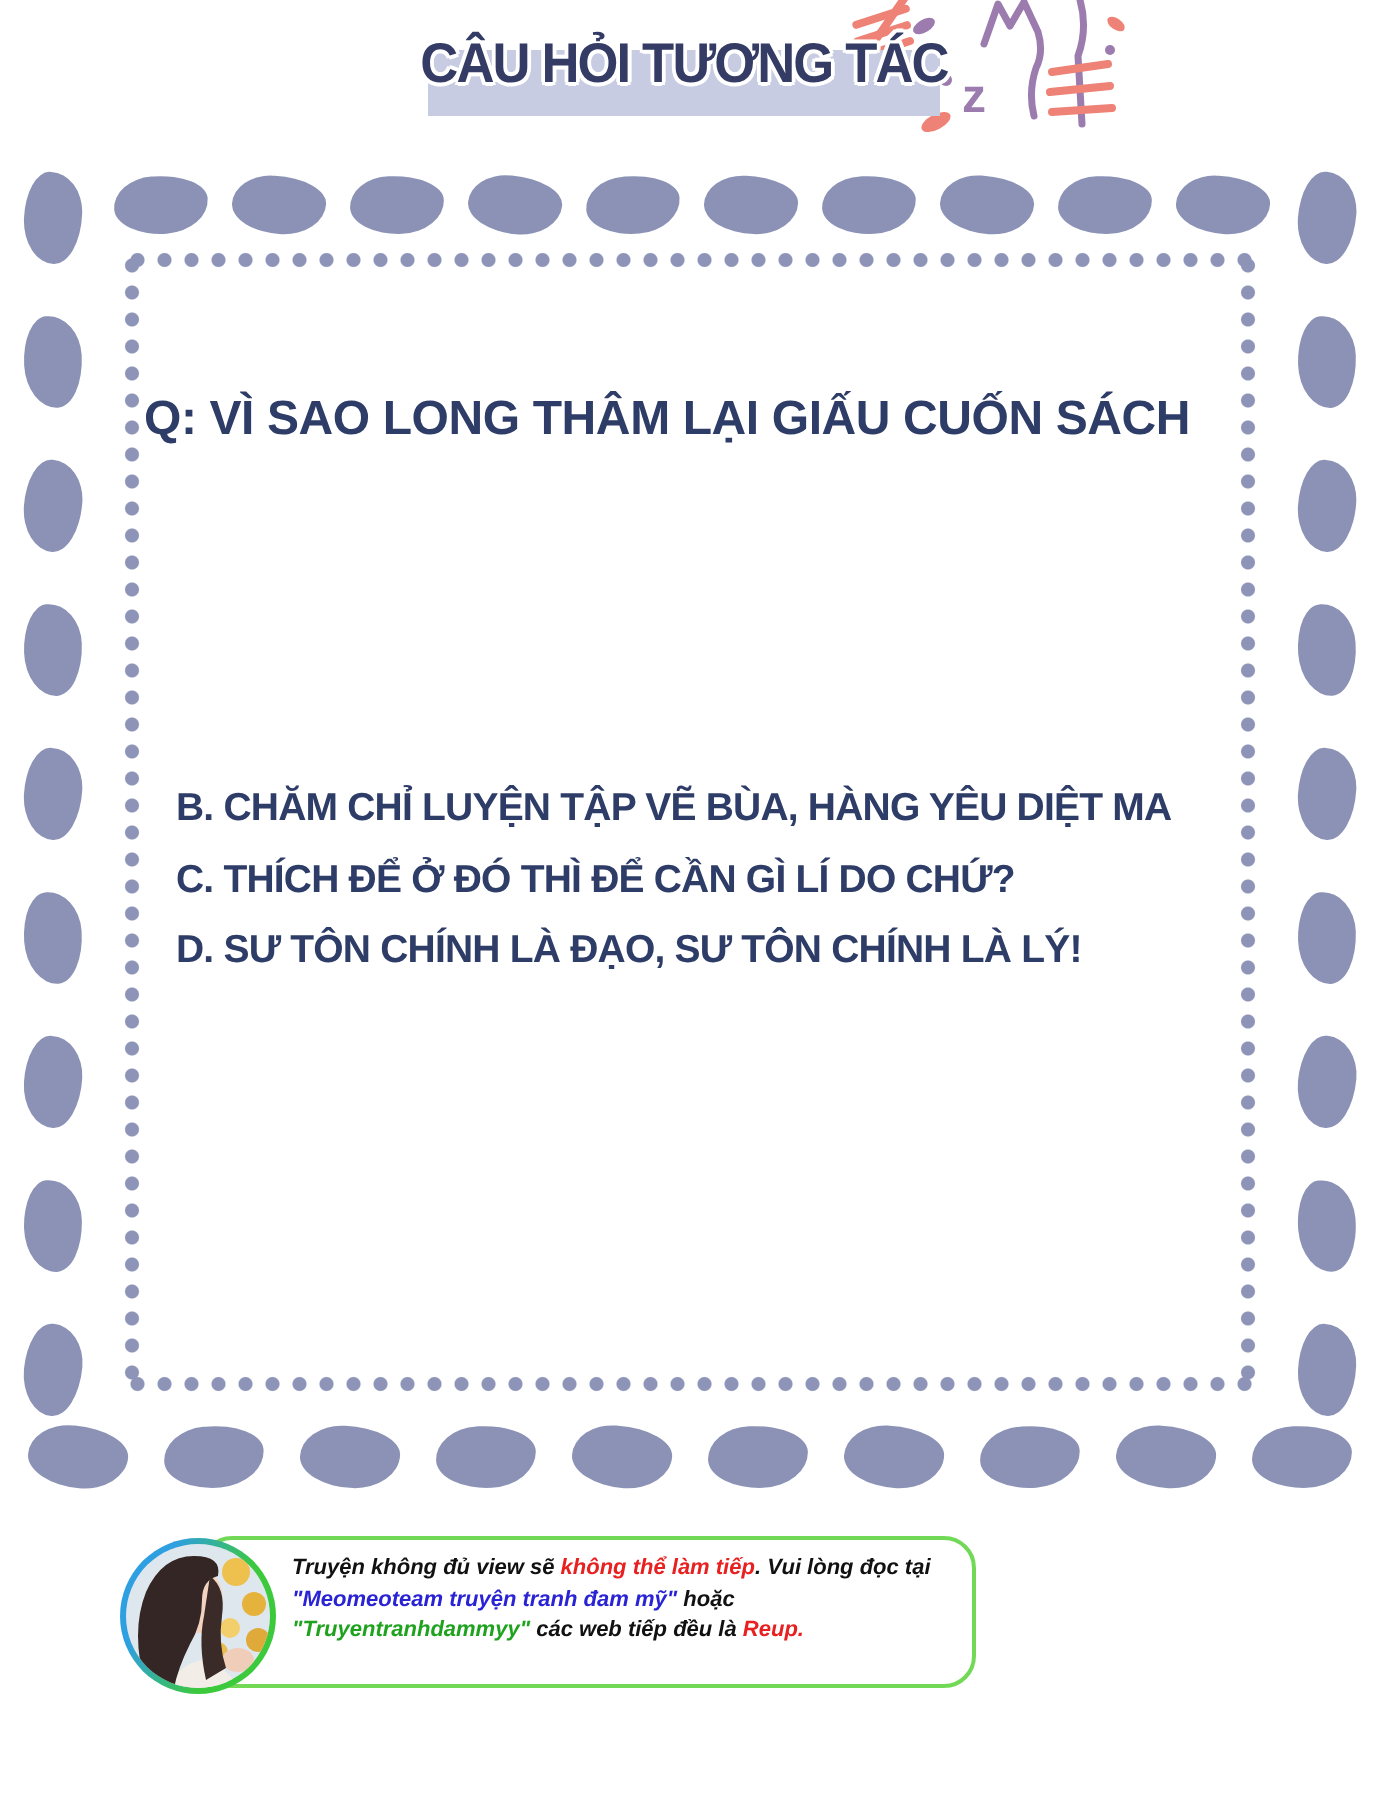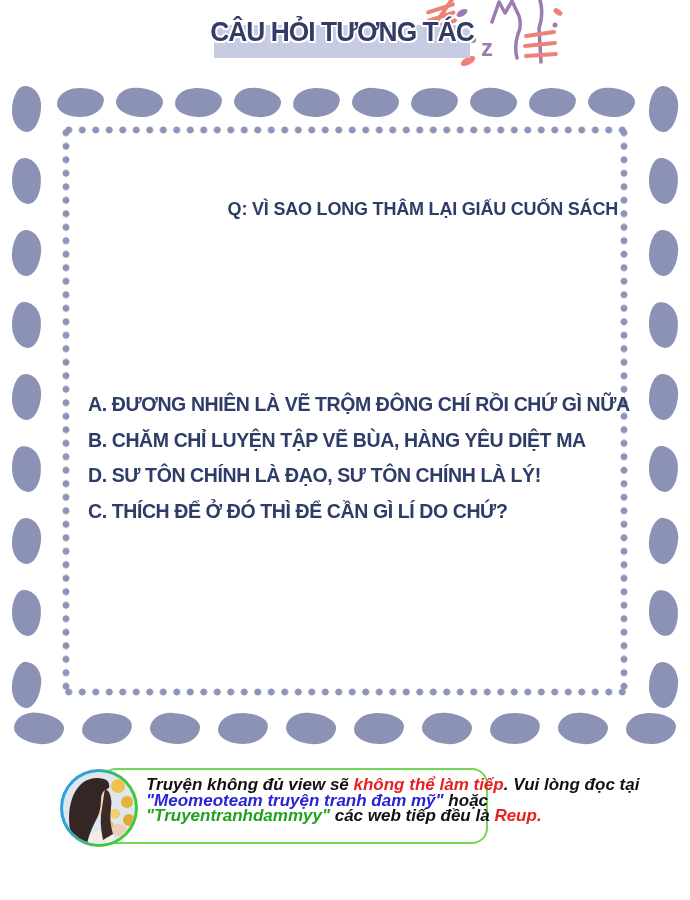"Q: VÌ SAO LONG THÂM" .question { font-size: 18px -> 24px; text-align: right -> left }
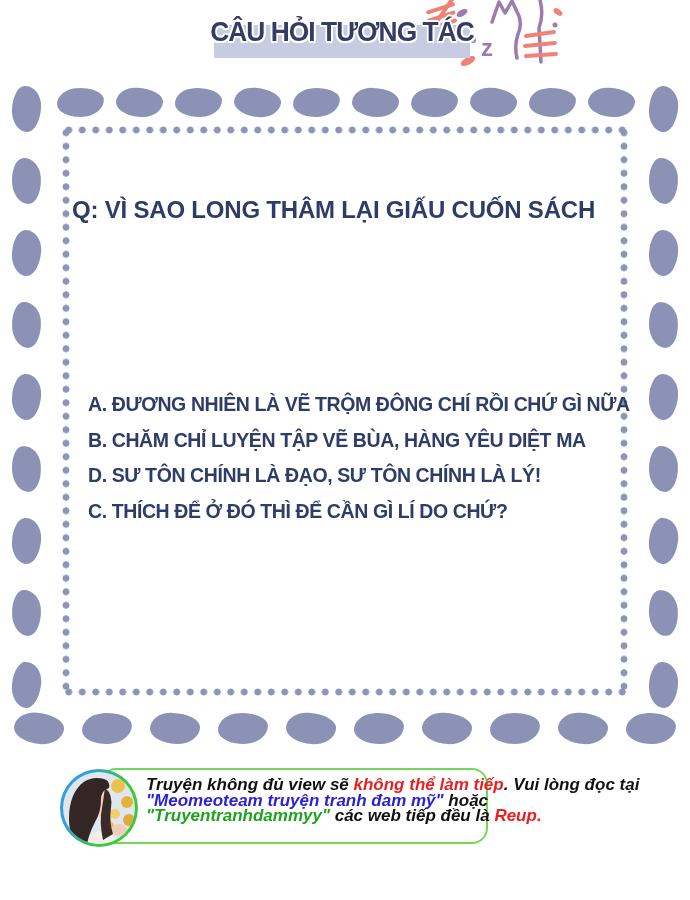"A. ĐƯƠNG NHIÊN LÀ VẼ" div { html: <div>A. ĐƯƠNG NHIÊN LÀ VẼ TRỘM ĐÔNG CHÍ RỒI CHỨ GÌ NỮA</div> -> none }
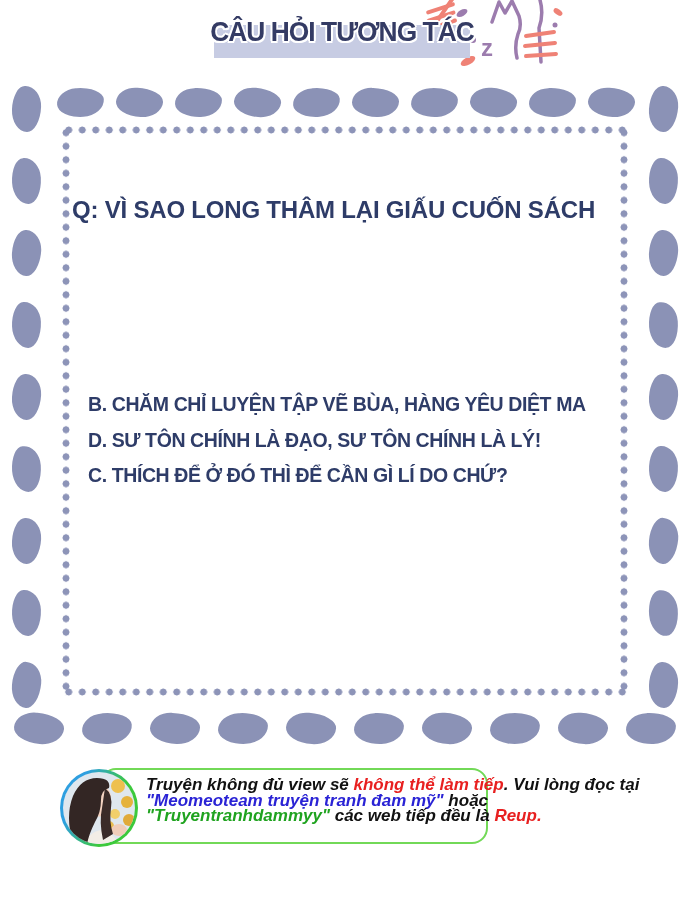"D. SƯ TÔN CHÍNH LÀ" div { order: before "C. THÍCH ĐỂ Ở ĐÓ" -> after "C. THÍCH ĐỂ Ở ĐÓ" }
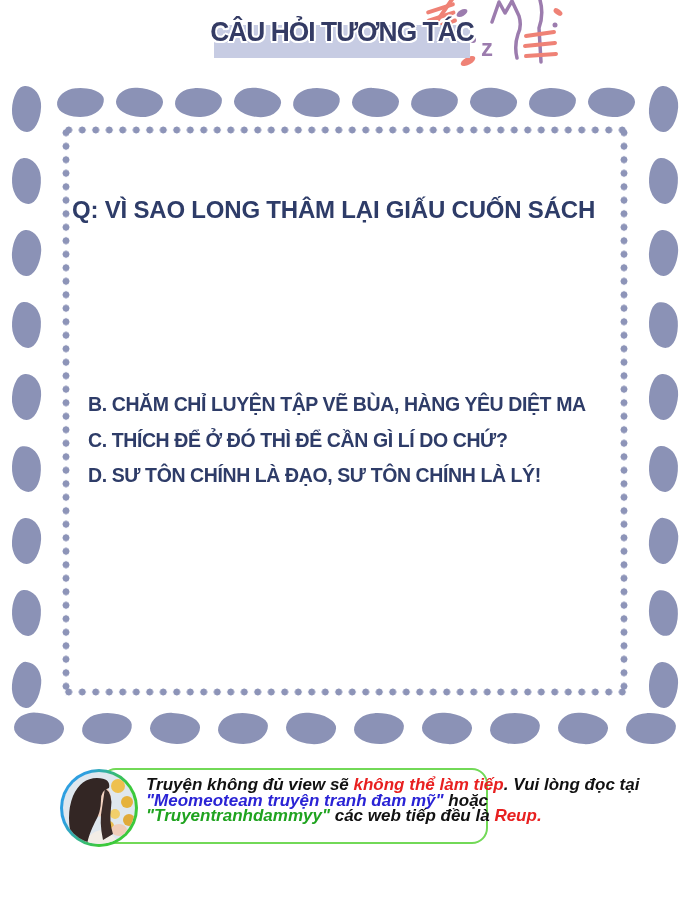"Truyện không đủ view sẽ" .note-text { font-size: 17px -> 11px }
